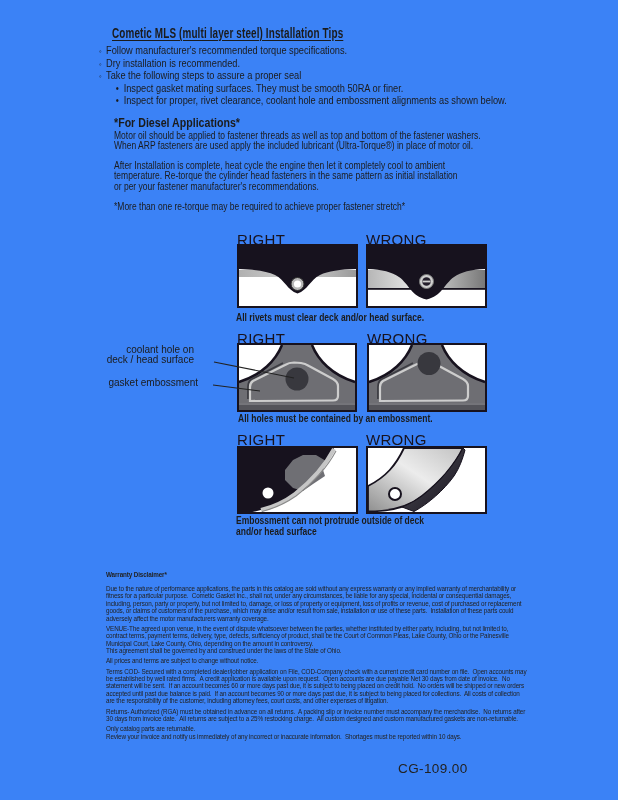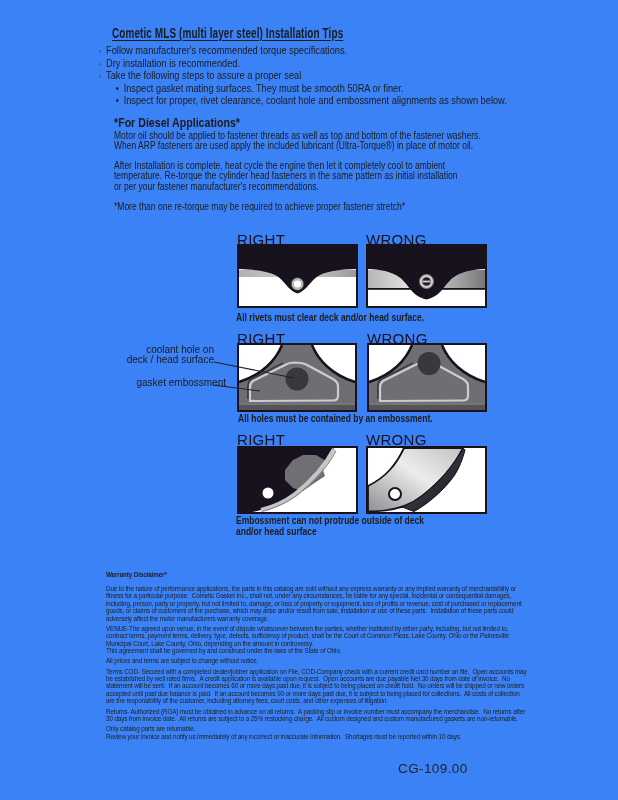"coolant hole on" div.abs { left: 92px -> 72px }
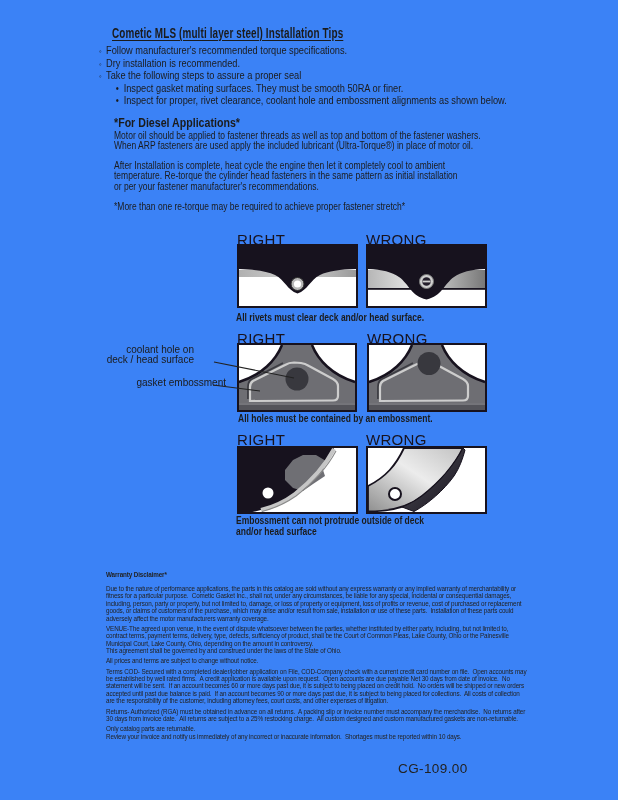"gasket embossment" div.abs { left: 104px -> 76px }
